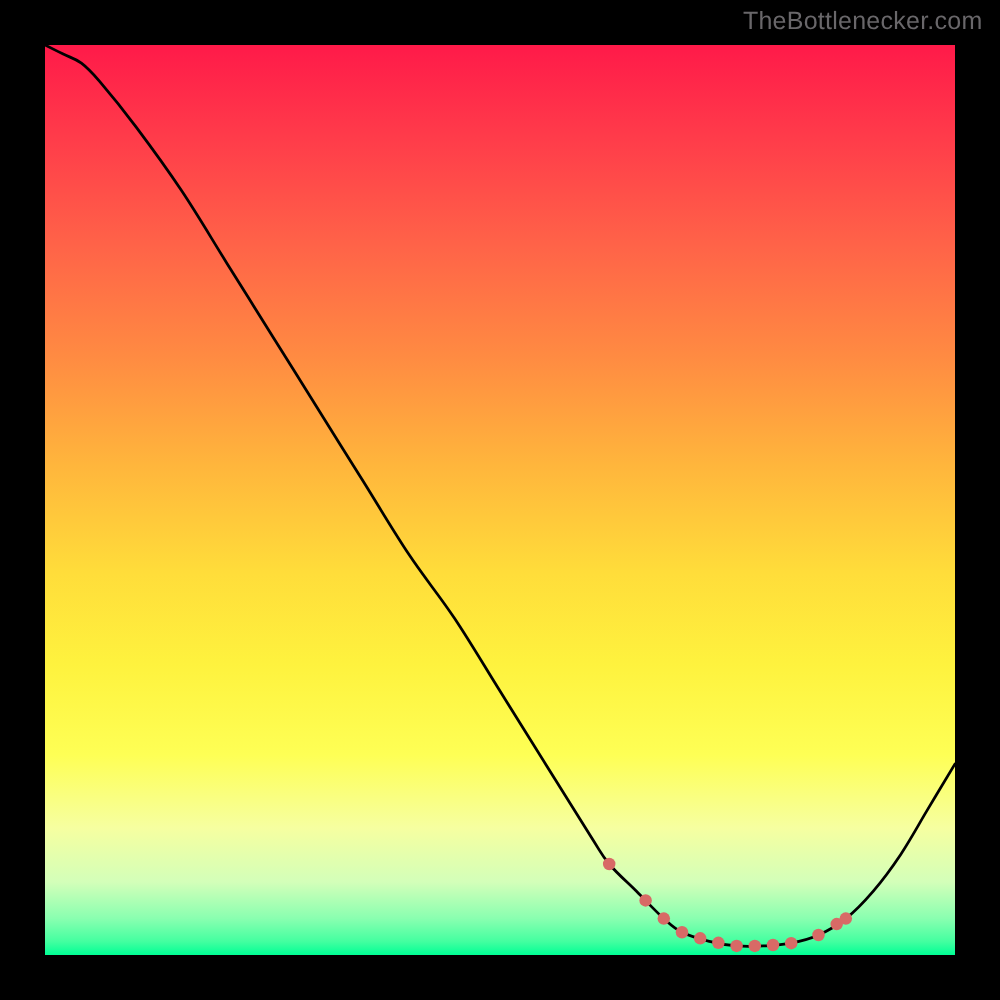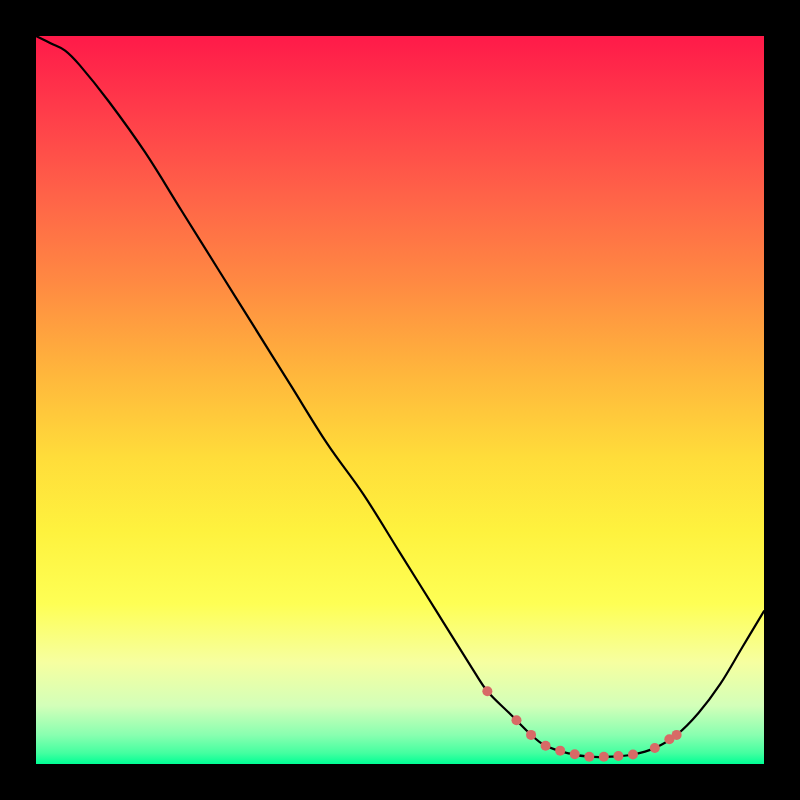"TheBottlenecker.com" div.watermark { html: none -> <div>TheBottlenecker.com</div> }
